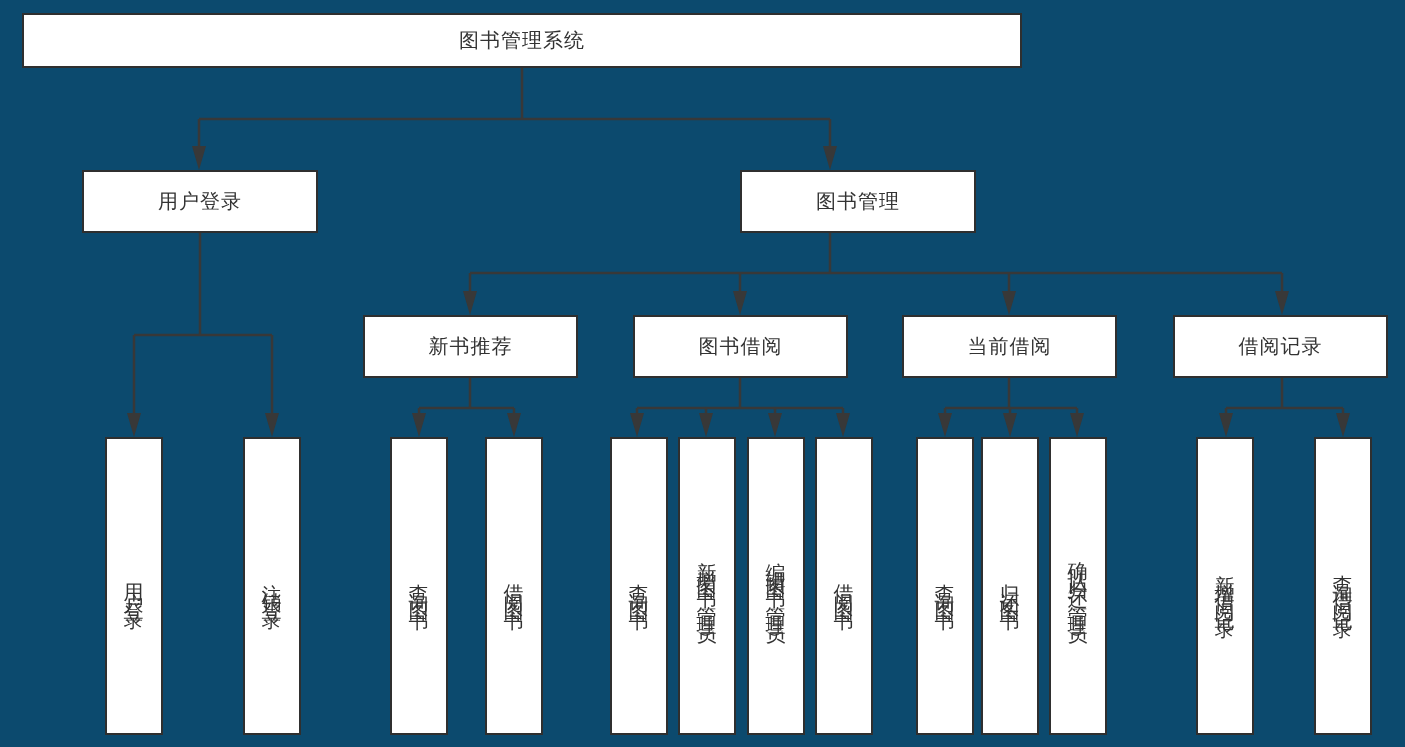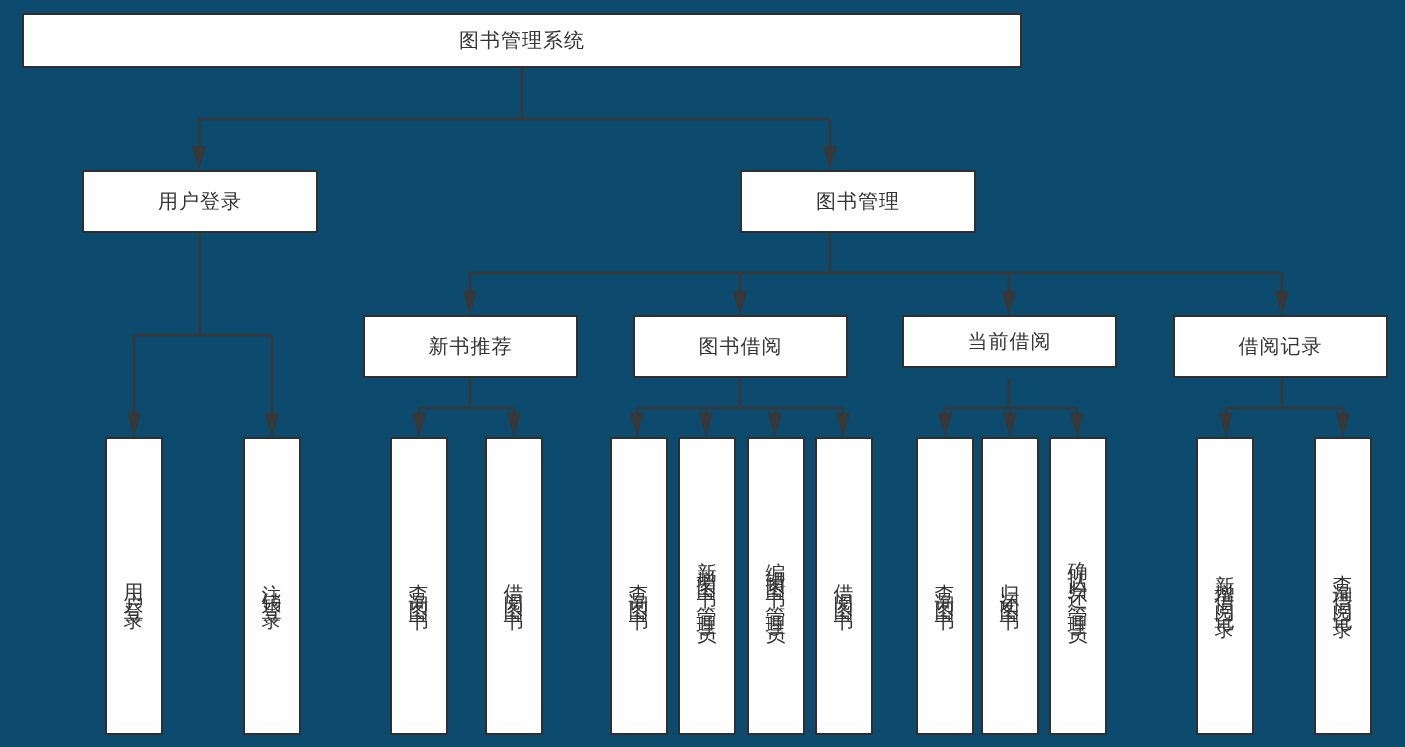"当前借阅" div.node { height: 53px -> 63px }
